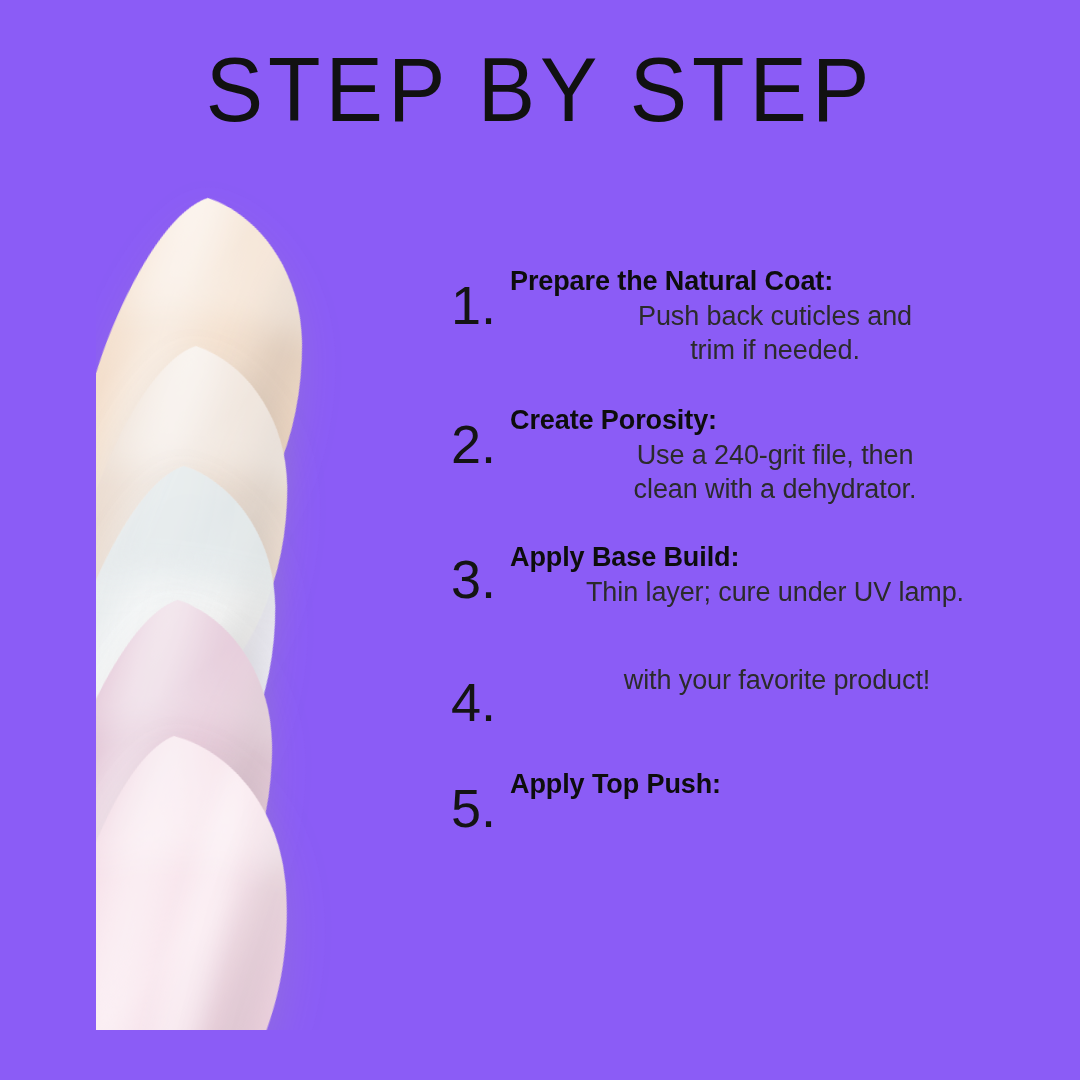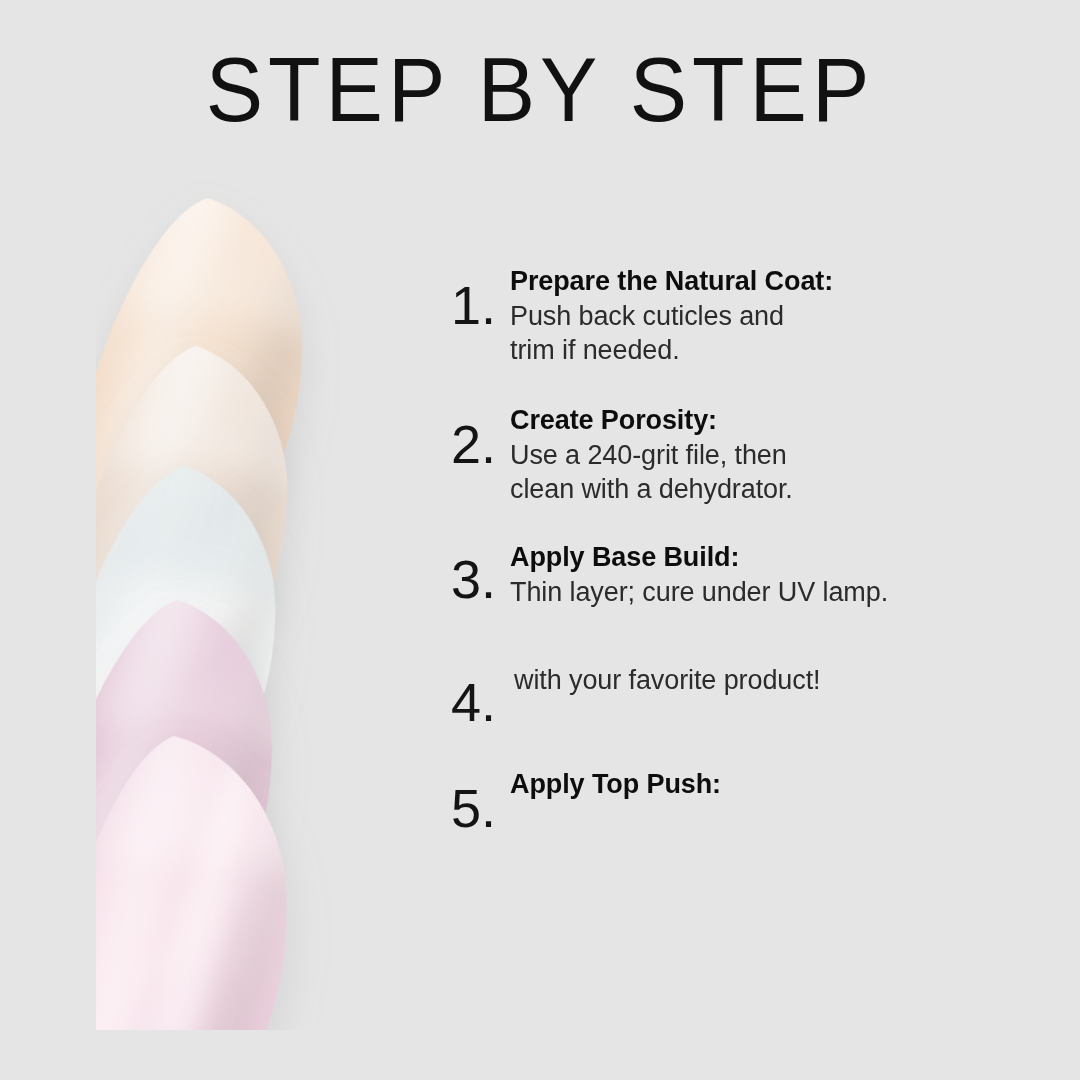"STEP BY STEP" #page { background: #e5e5e5 -> #8b5cf6 }
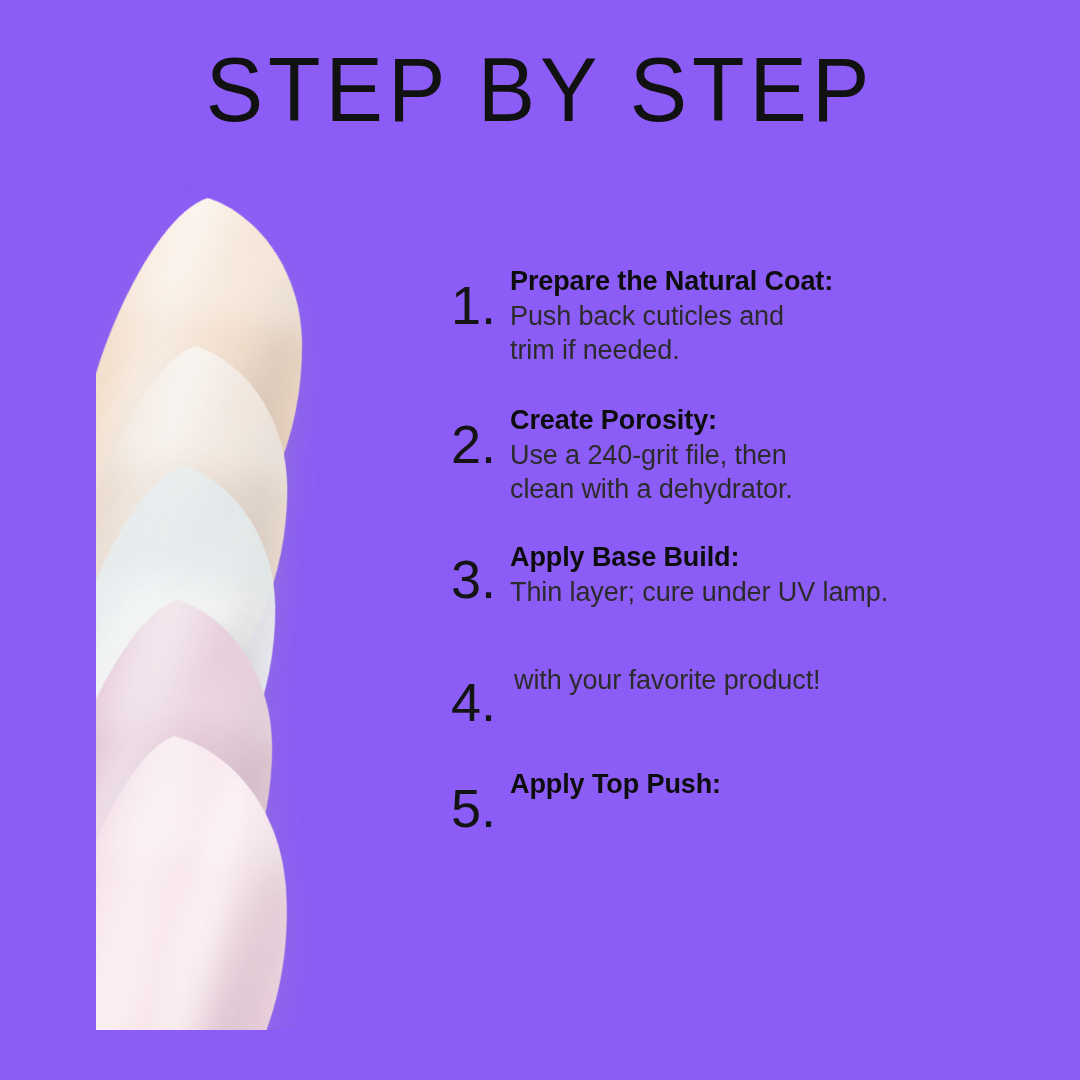"Push back cuticles and" .step-desc { text-align: none -> center }
